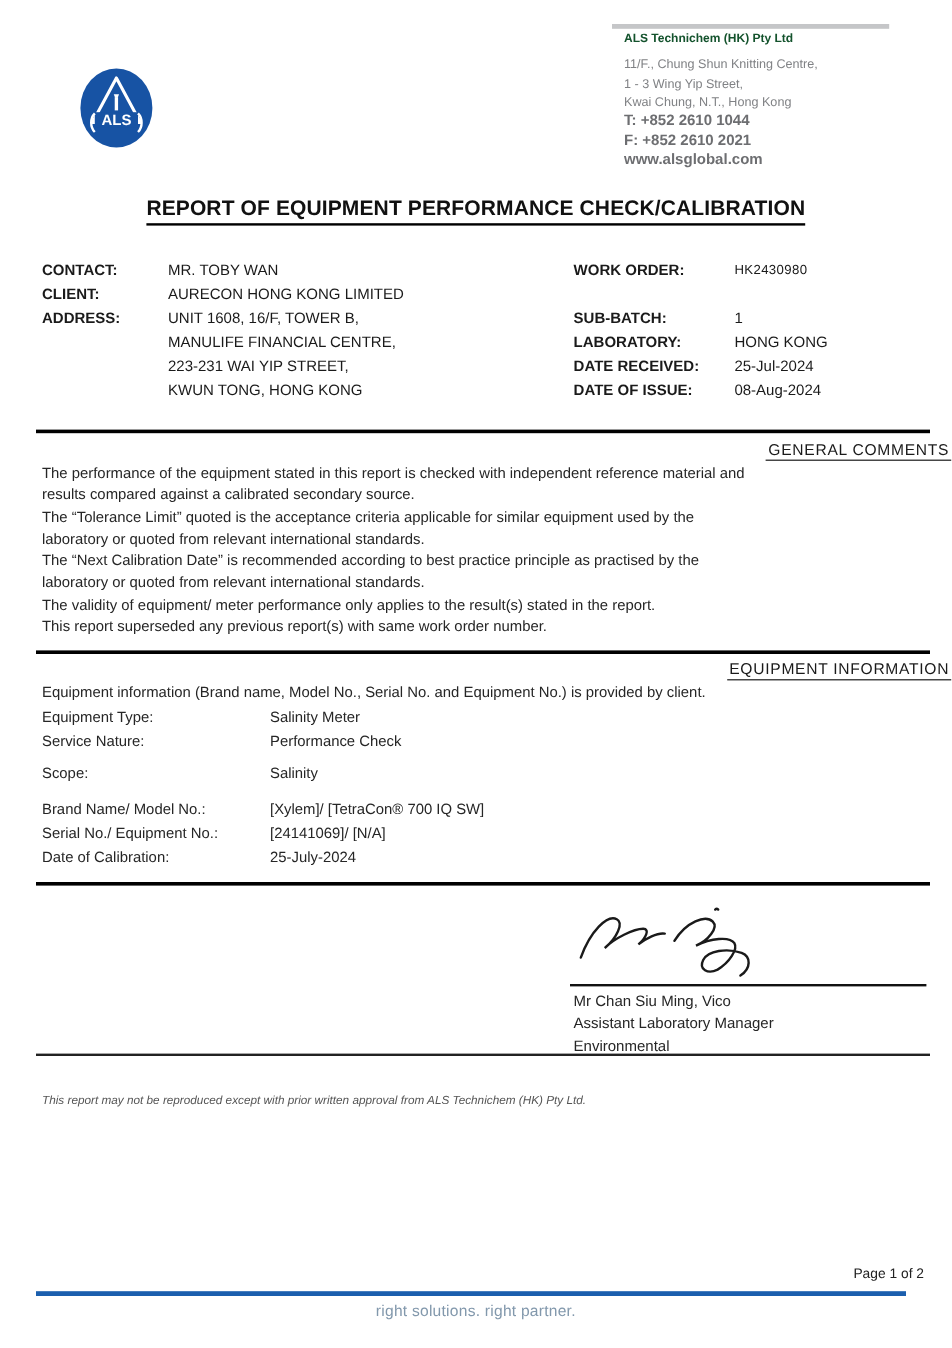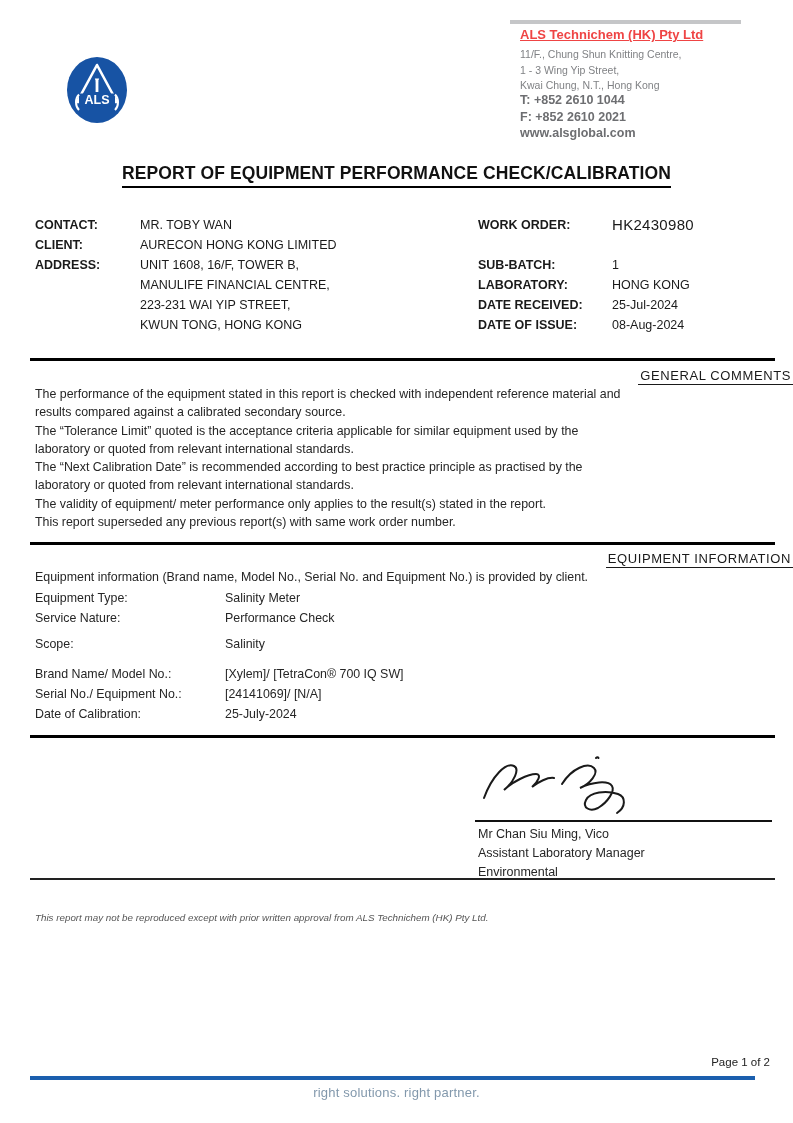"ALS Technichem (HK) Pty Ltd" .hdr-company { color: #ef4444 -> #14532d; font-size: 13px -> 10px; text-decoration: underline -> none }
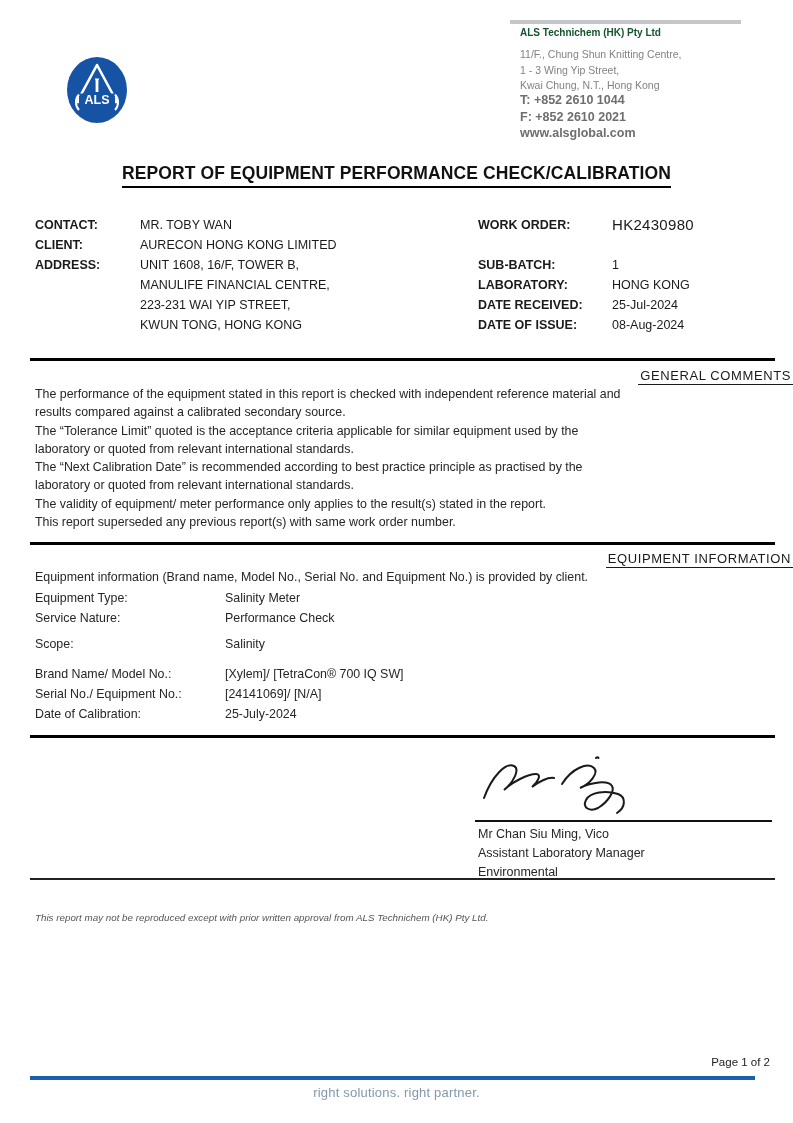"HK2430980" .wo-value { font-size: 15px -> 11px }
